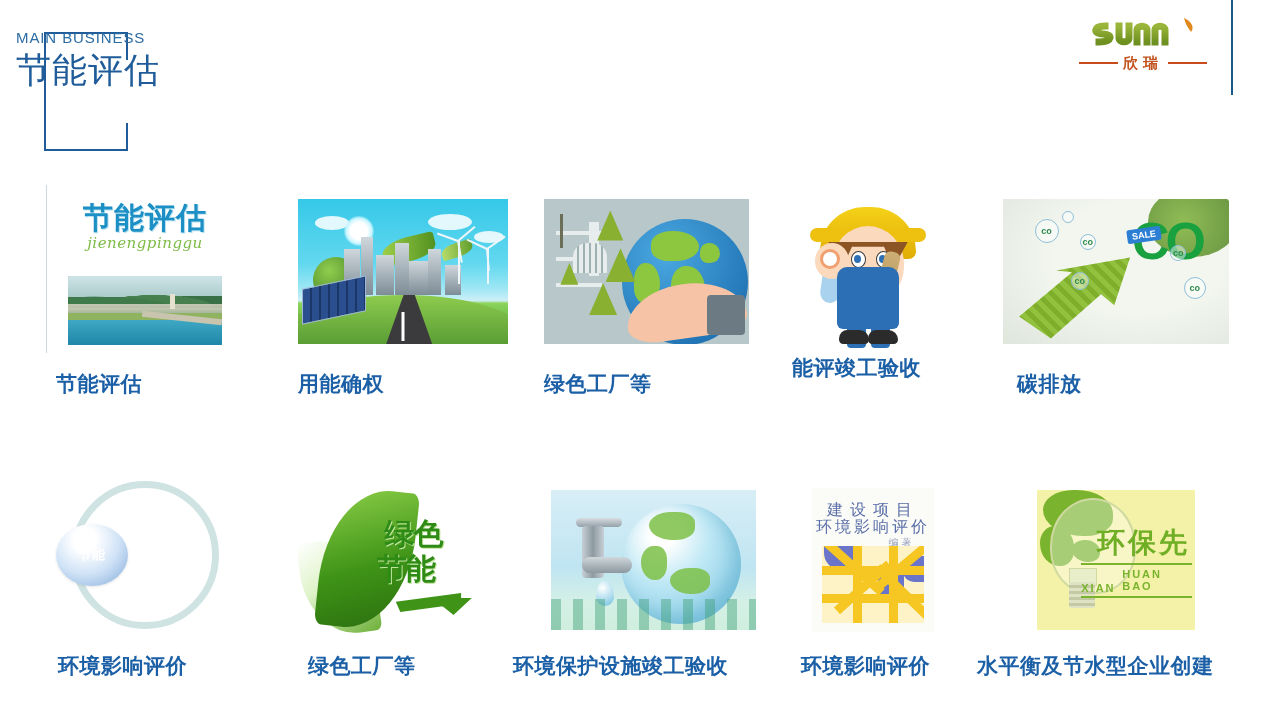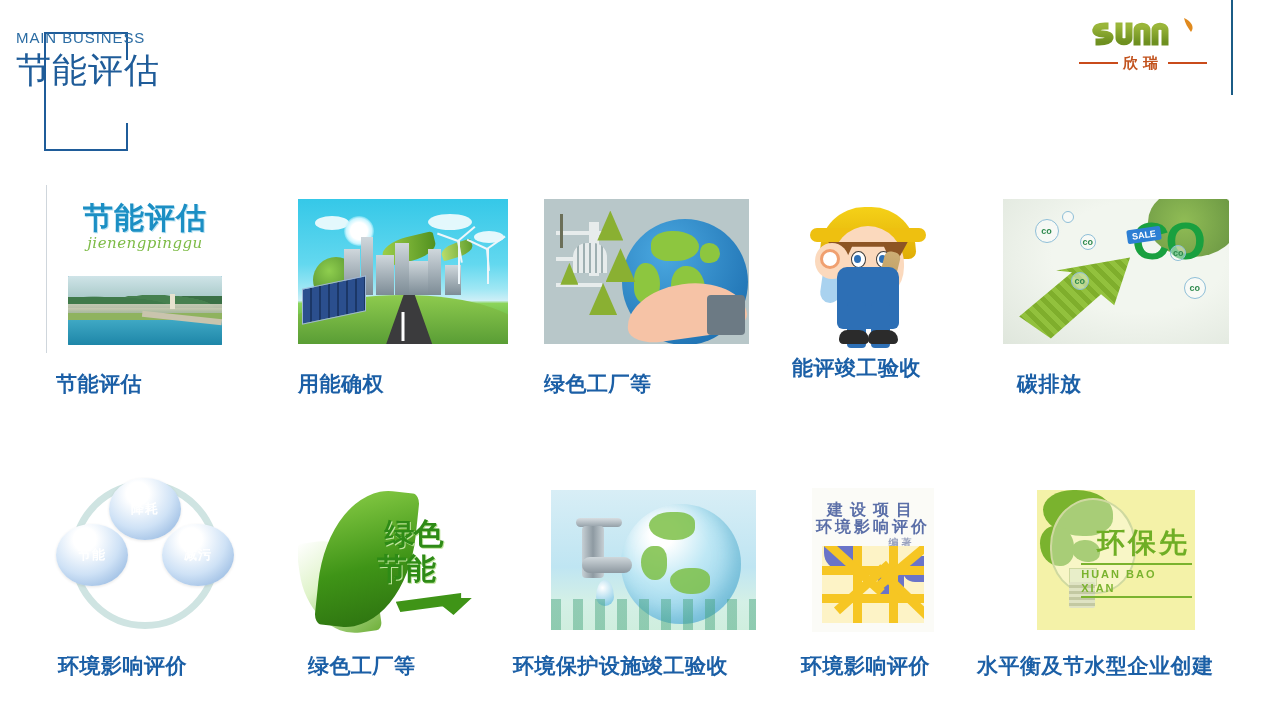"降耗" span.bub { html: <span>降耗</span> -> none }
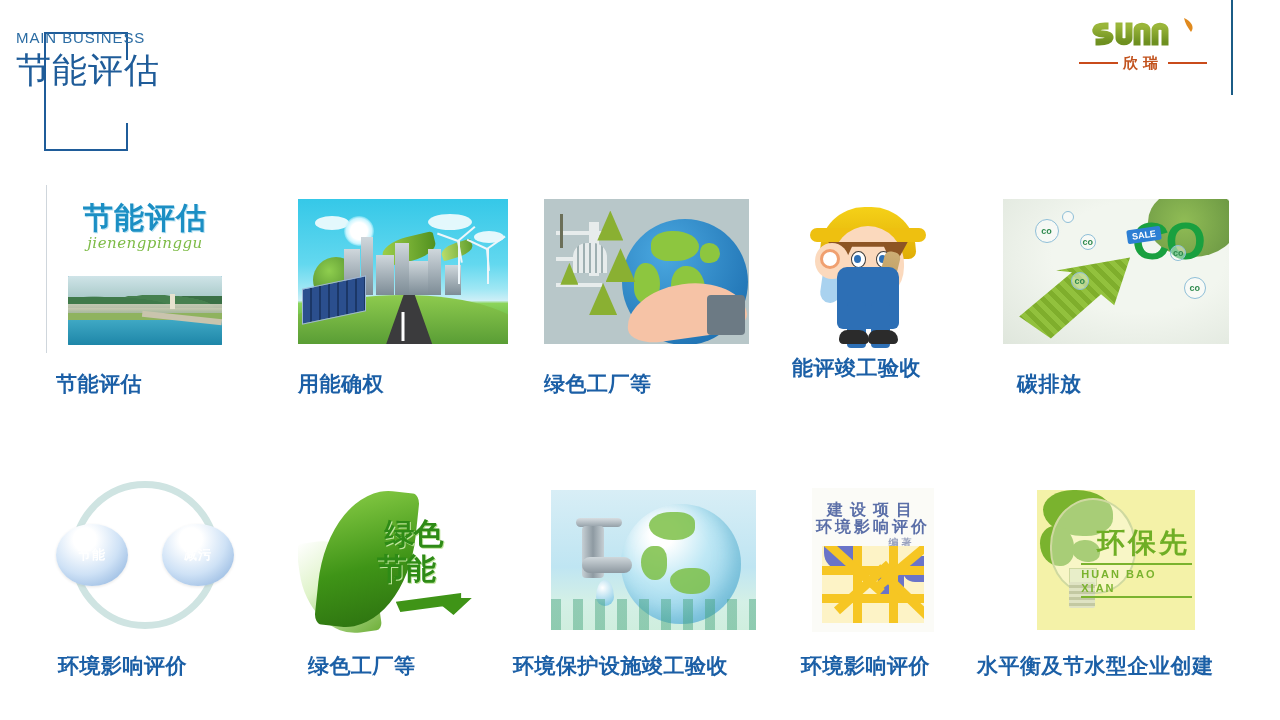"建设项目" div.thumb { font-weight: bold -> none }
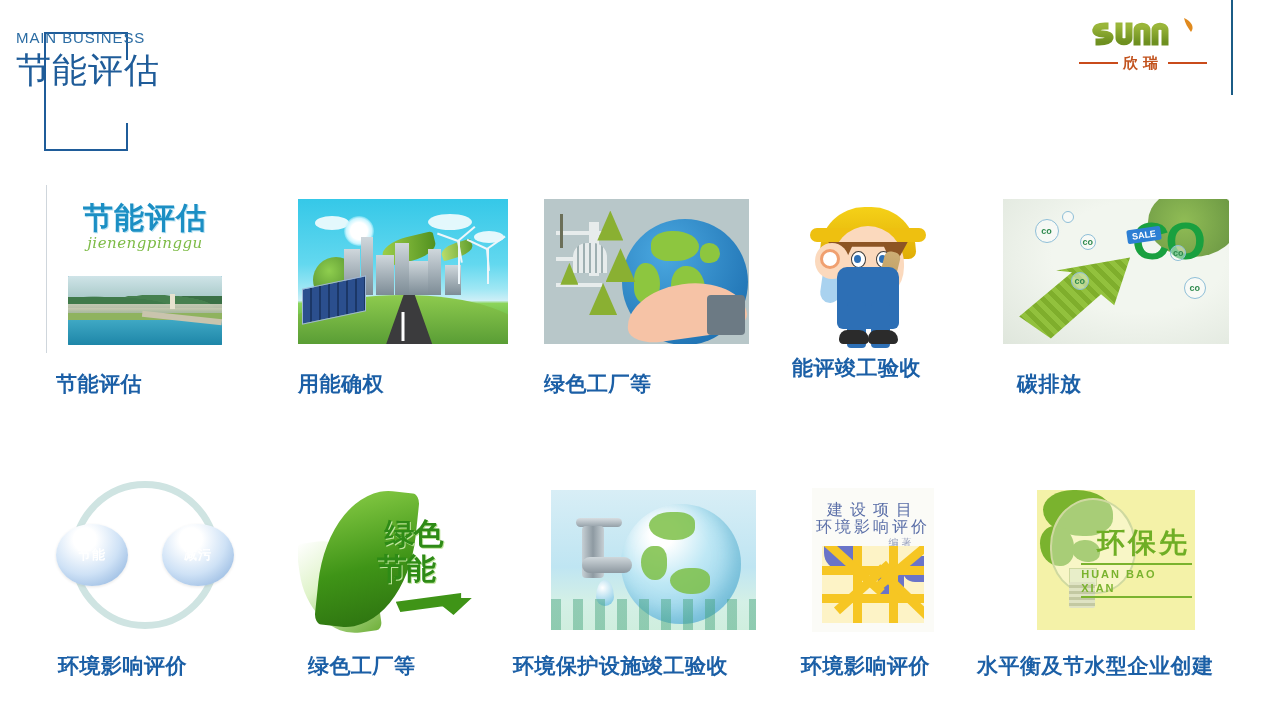"减污" span.bub { html: <span>减污</span> -> none }
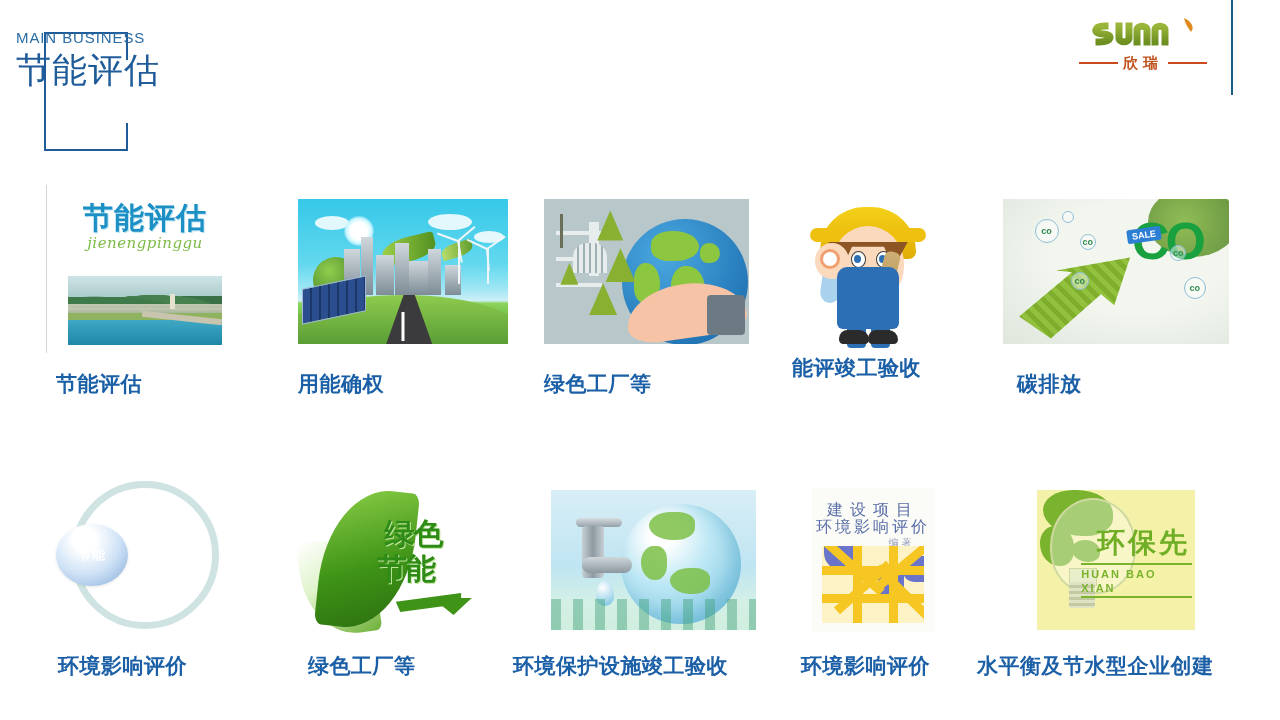"HUAN BAO" .p10 .py1 { margin-left: none -> 41px }
